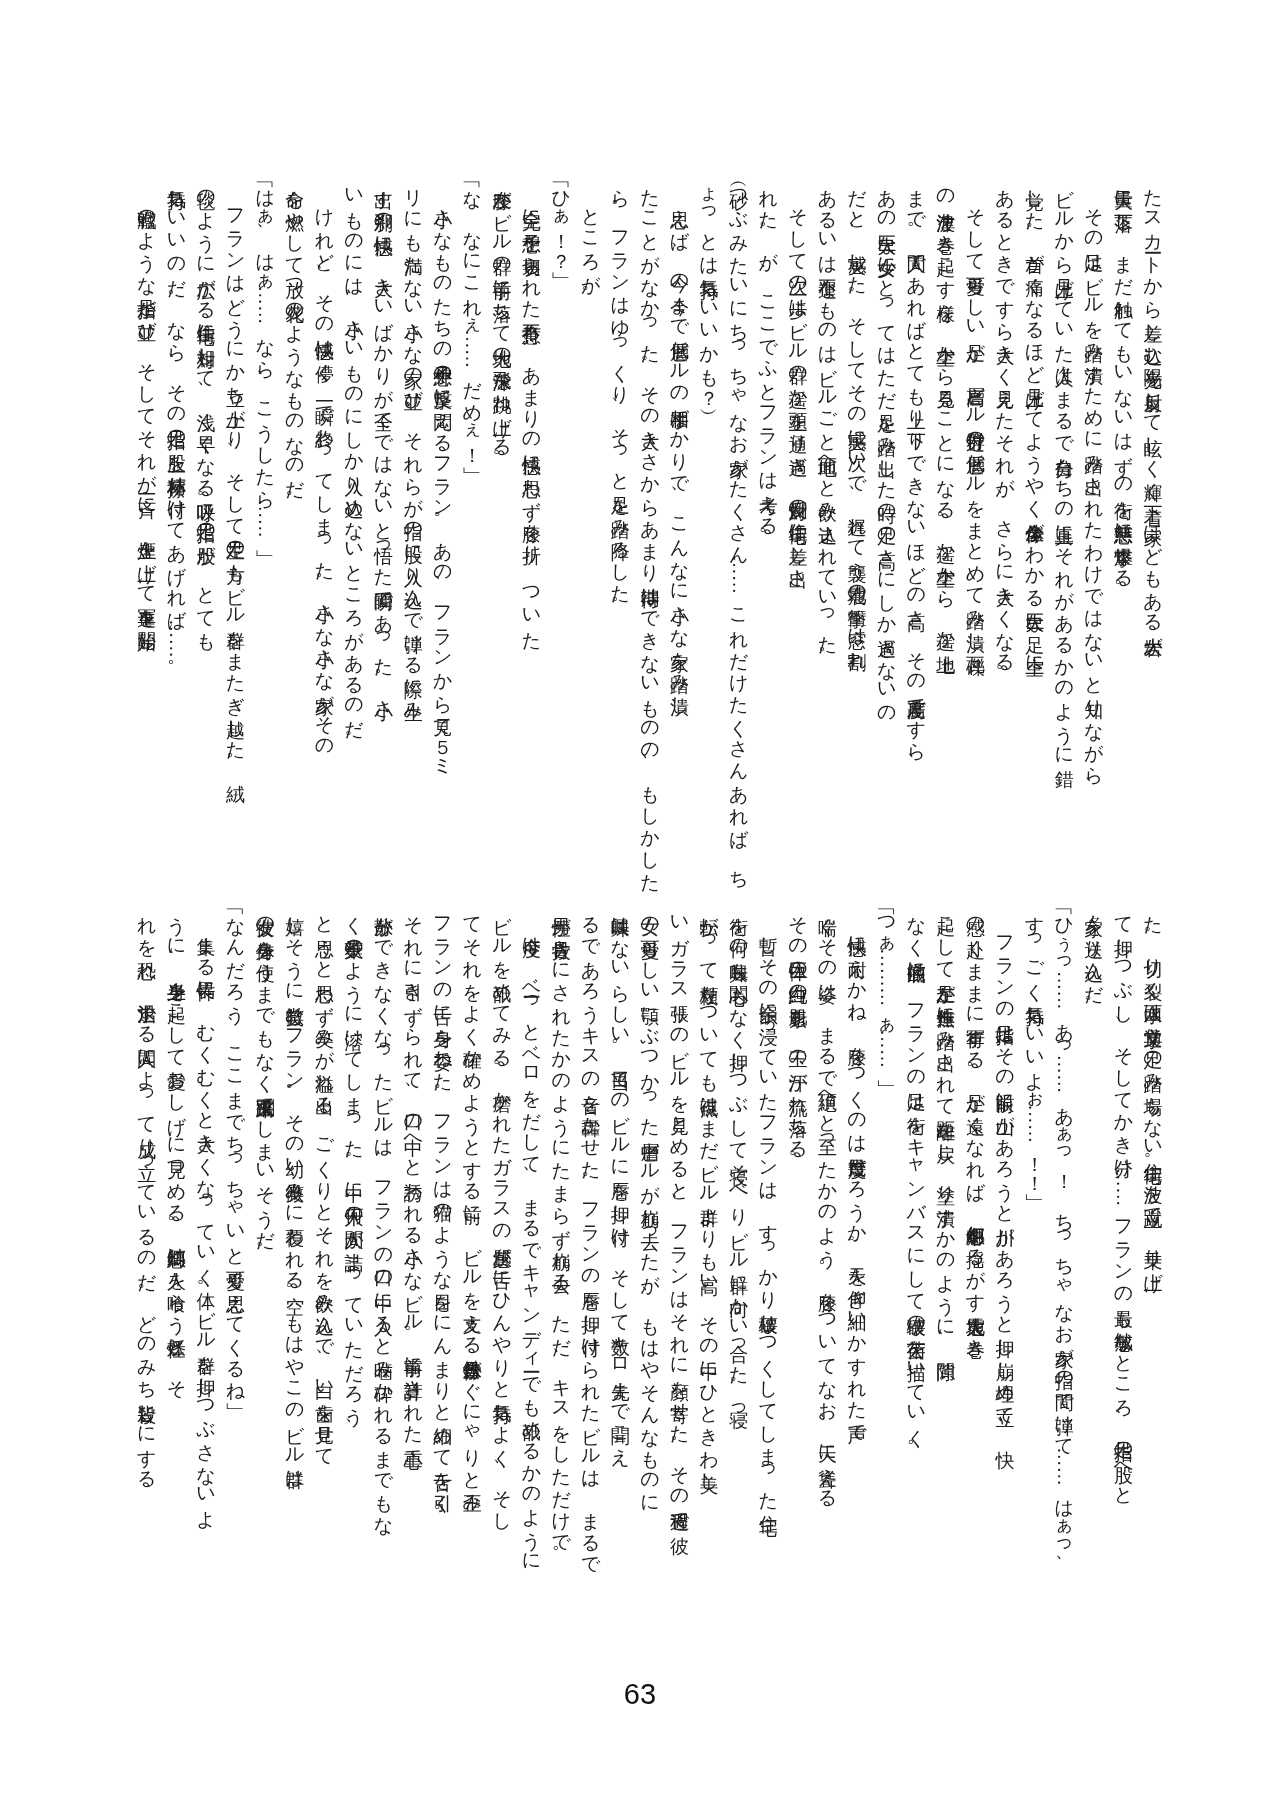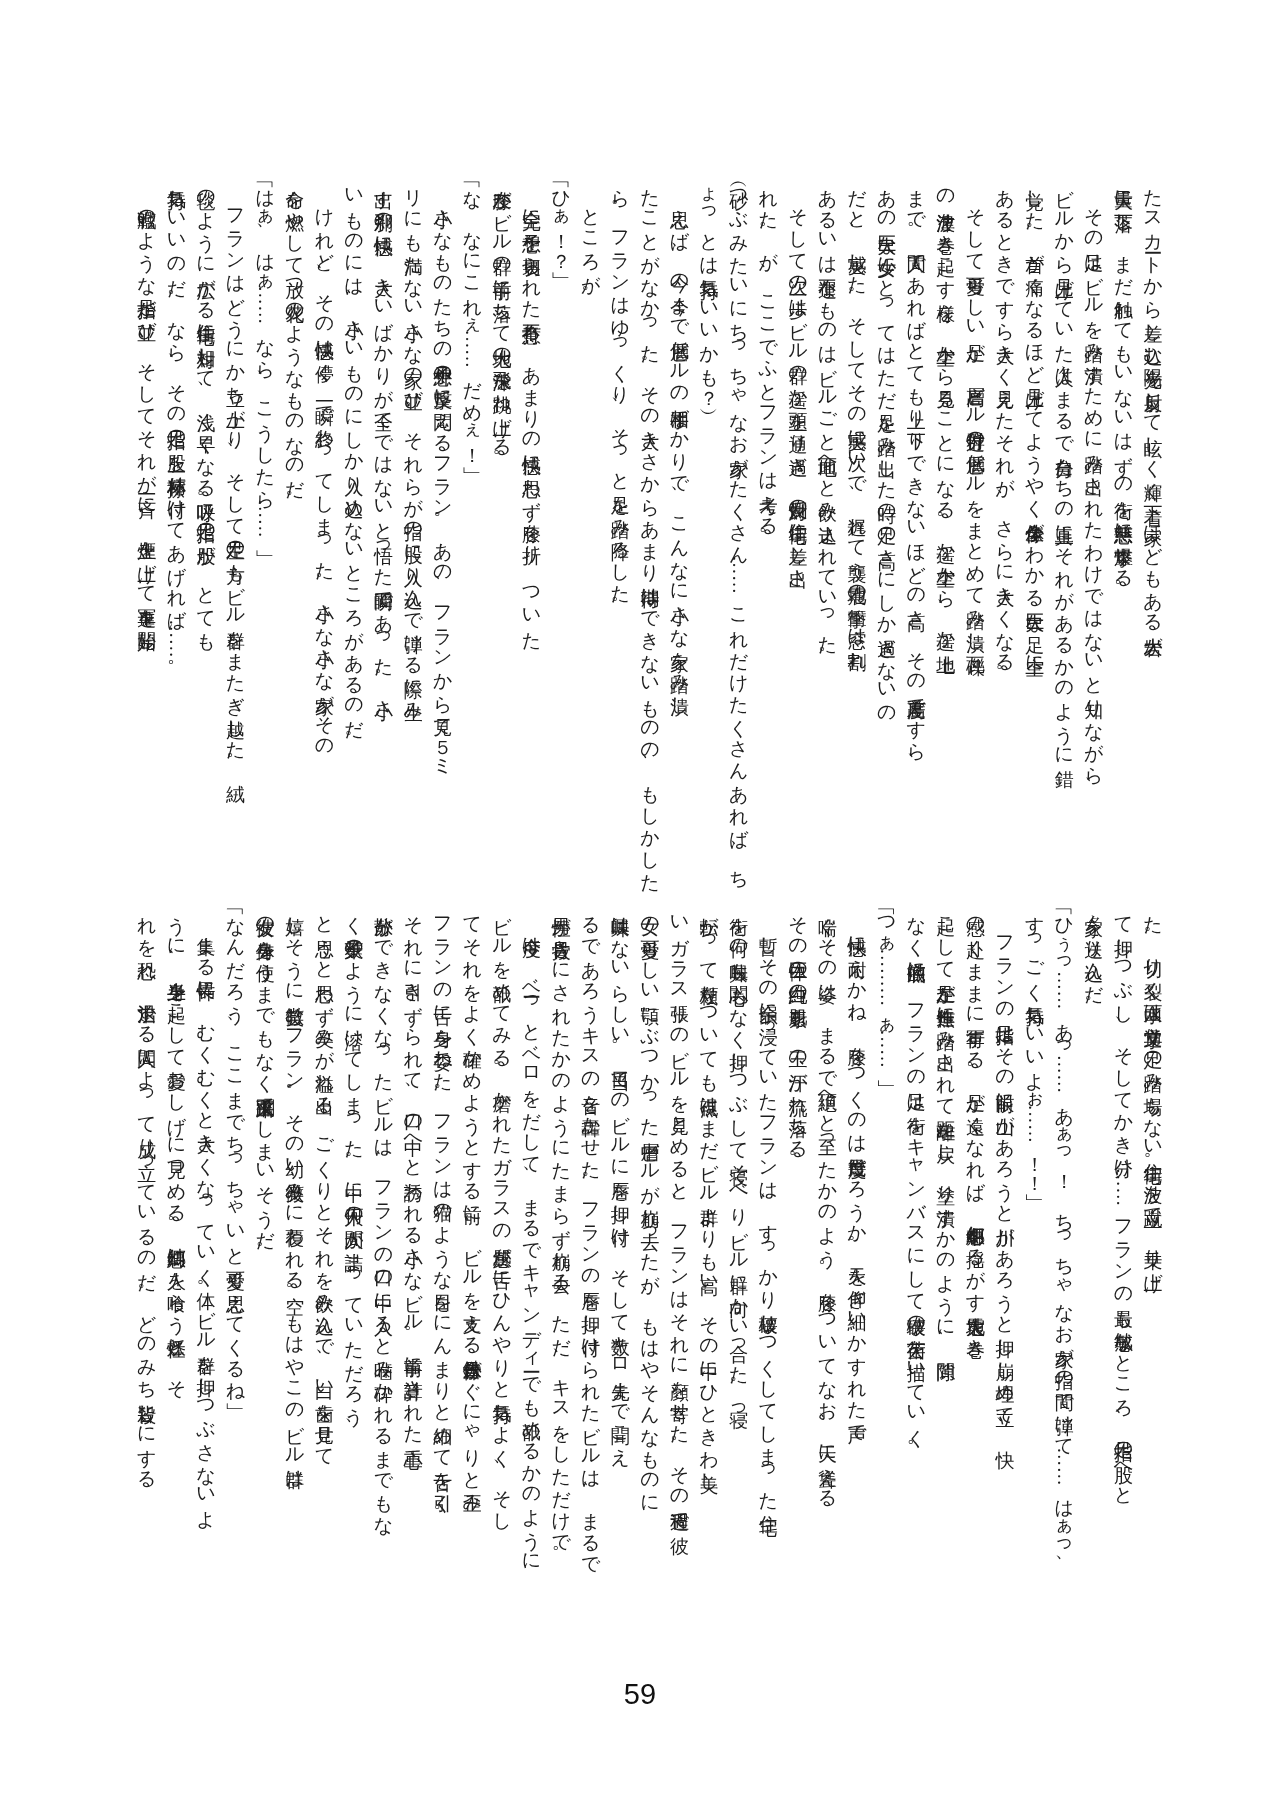"59" div.page-number { text: 59 -> 63 }
